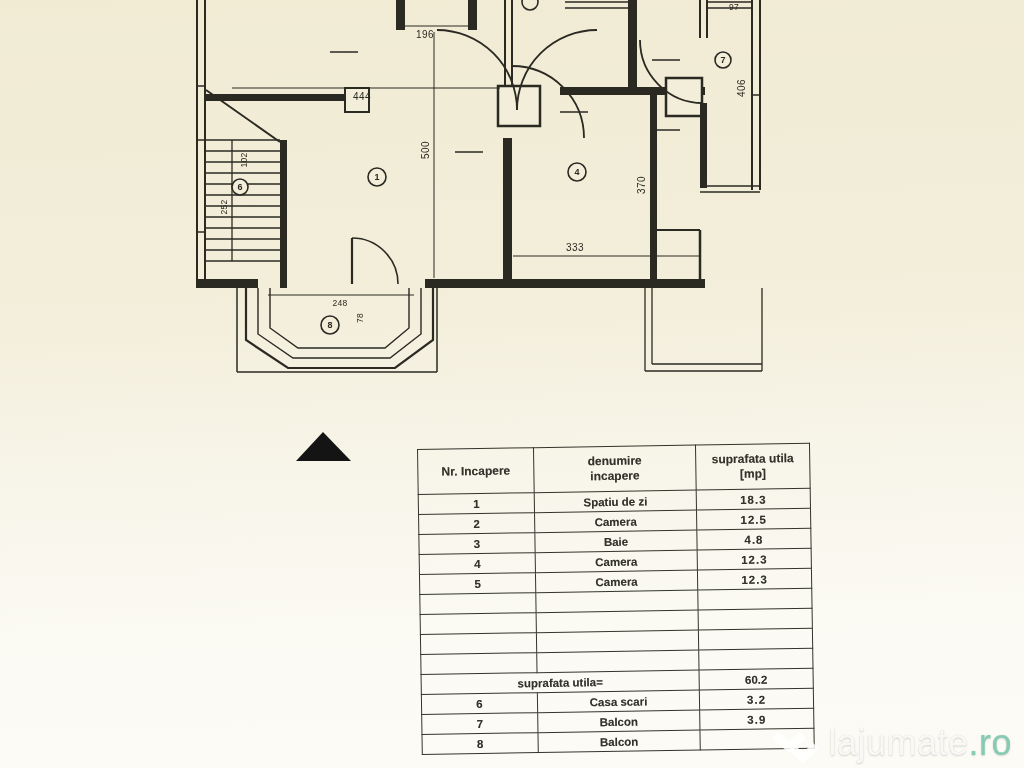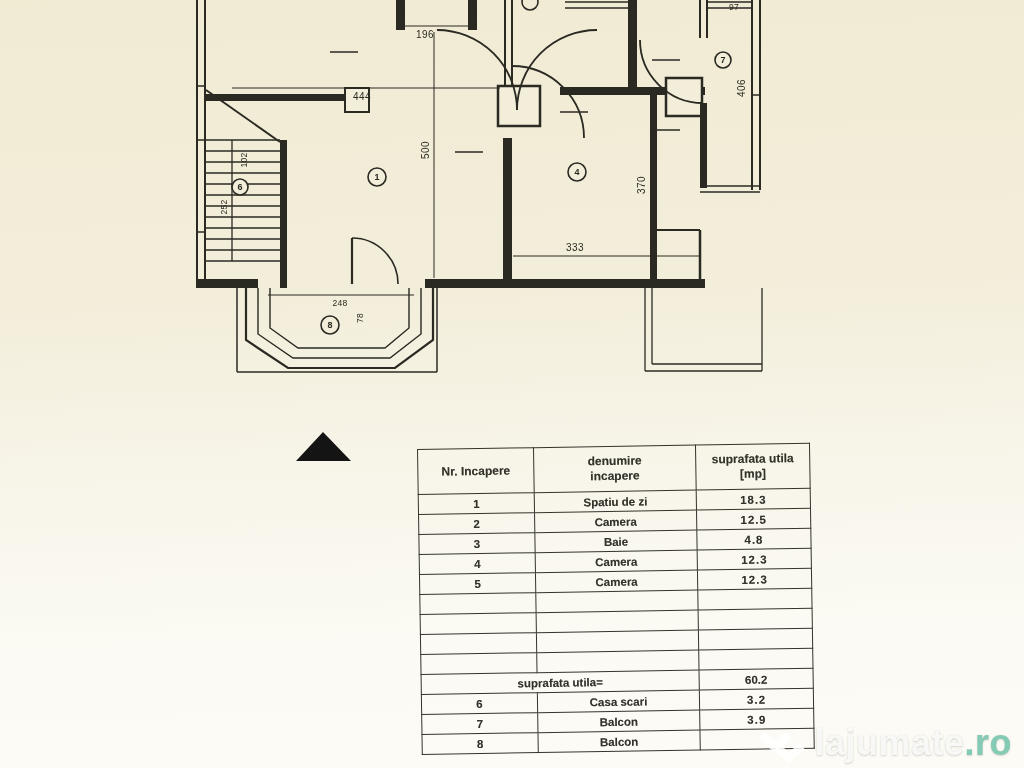"lajumate.ro" .wm-text { font-weight: bold -> normal }
